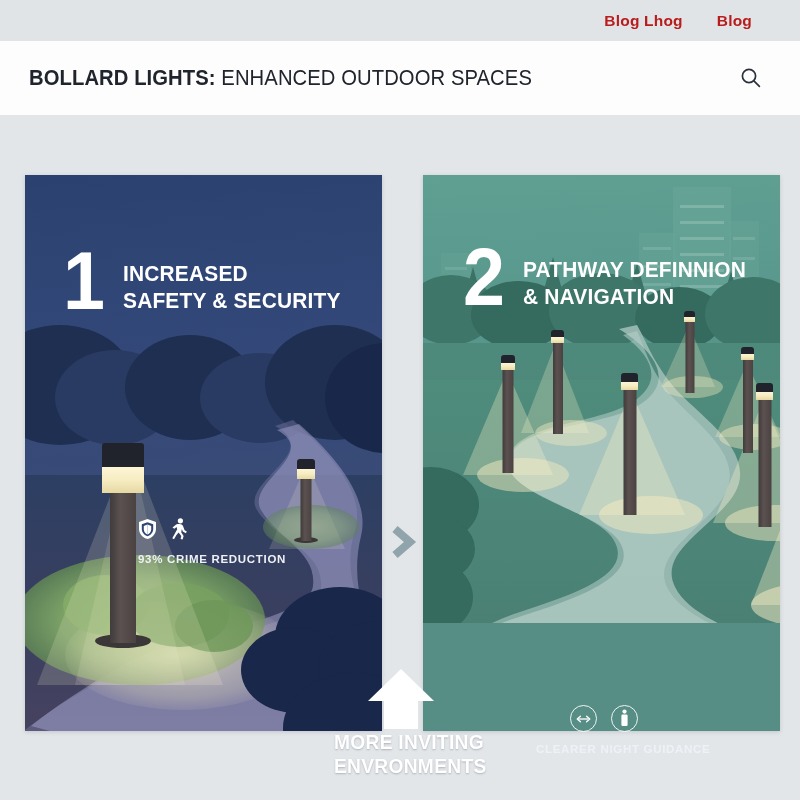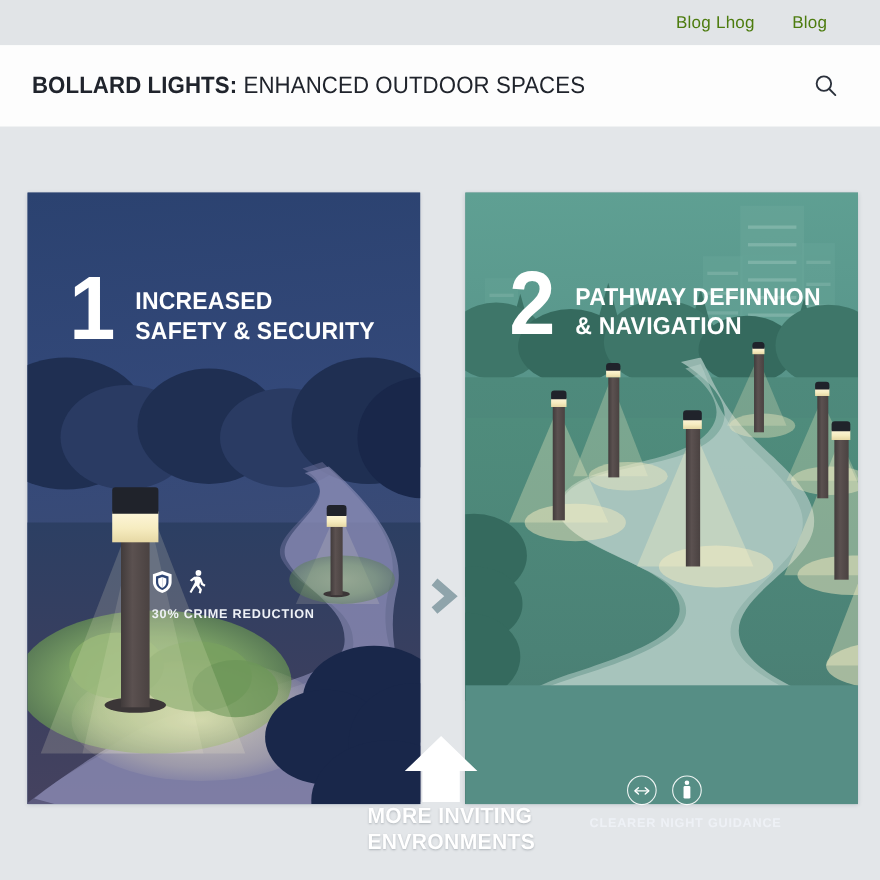"Blog Lhog" .topnav a { color: #4d7c0f -> #b91c1c; font-weight: none -> bold }
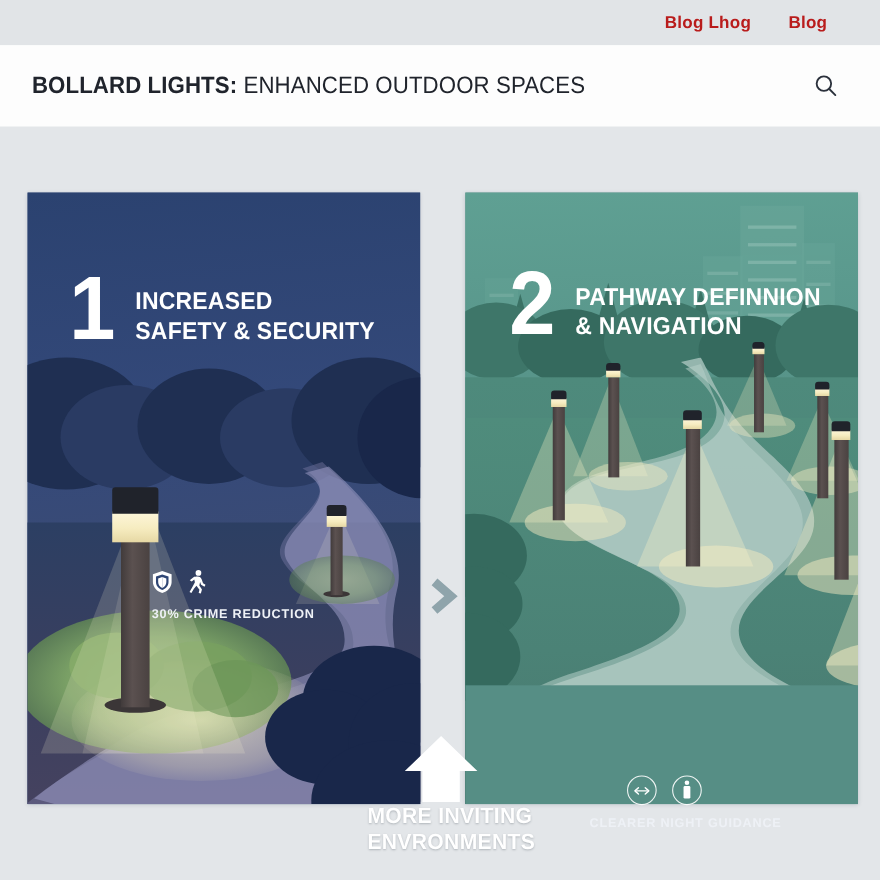"30% CRIME REDUCTION" div.metric { text: 30% -> 93% }
